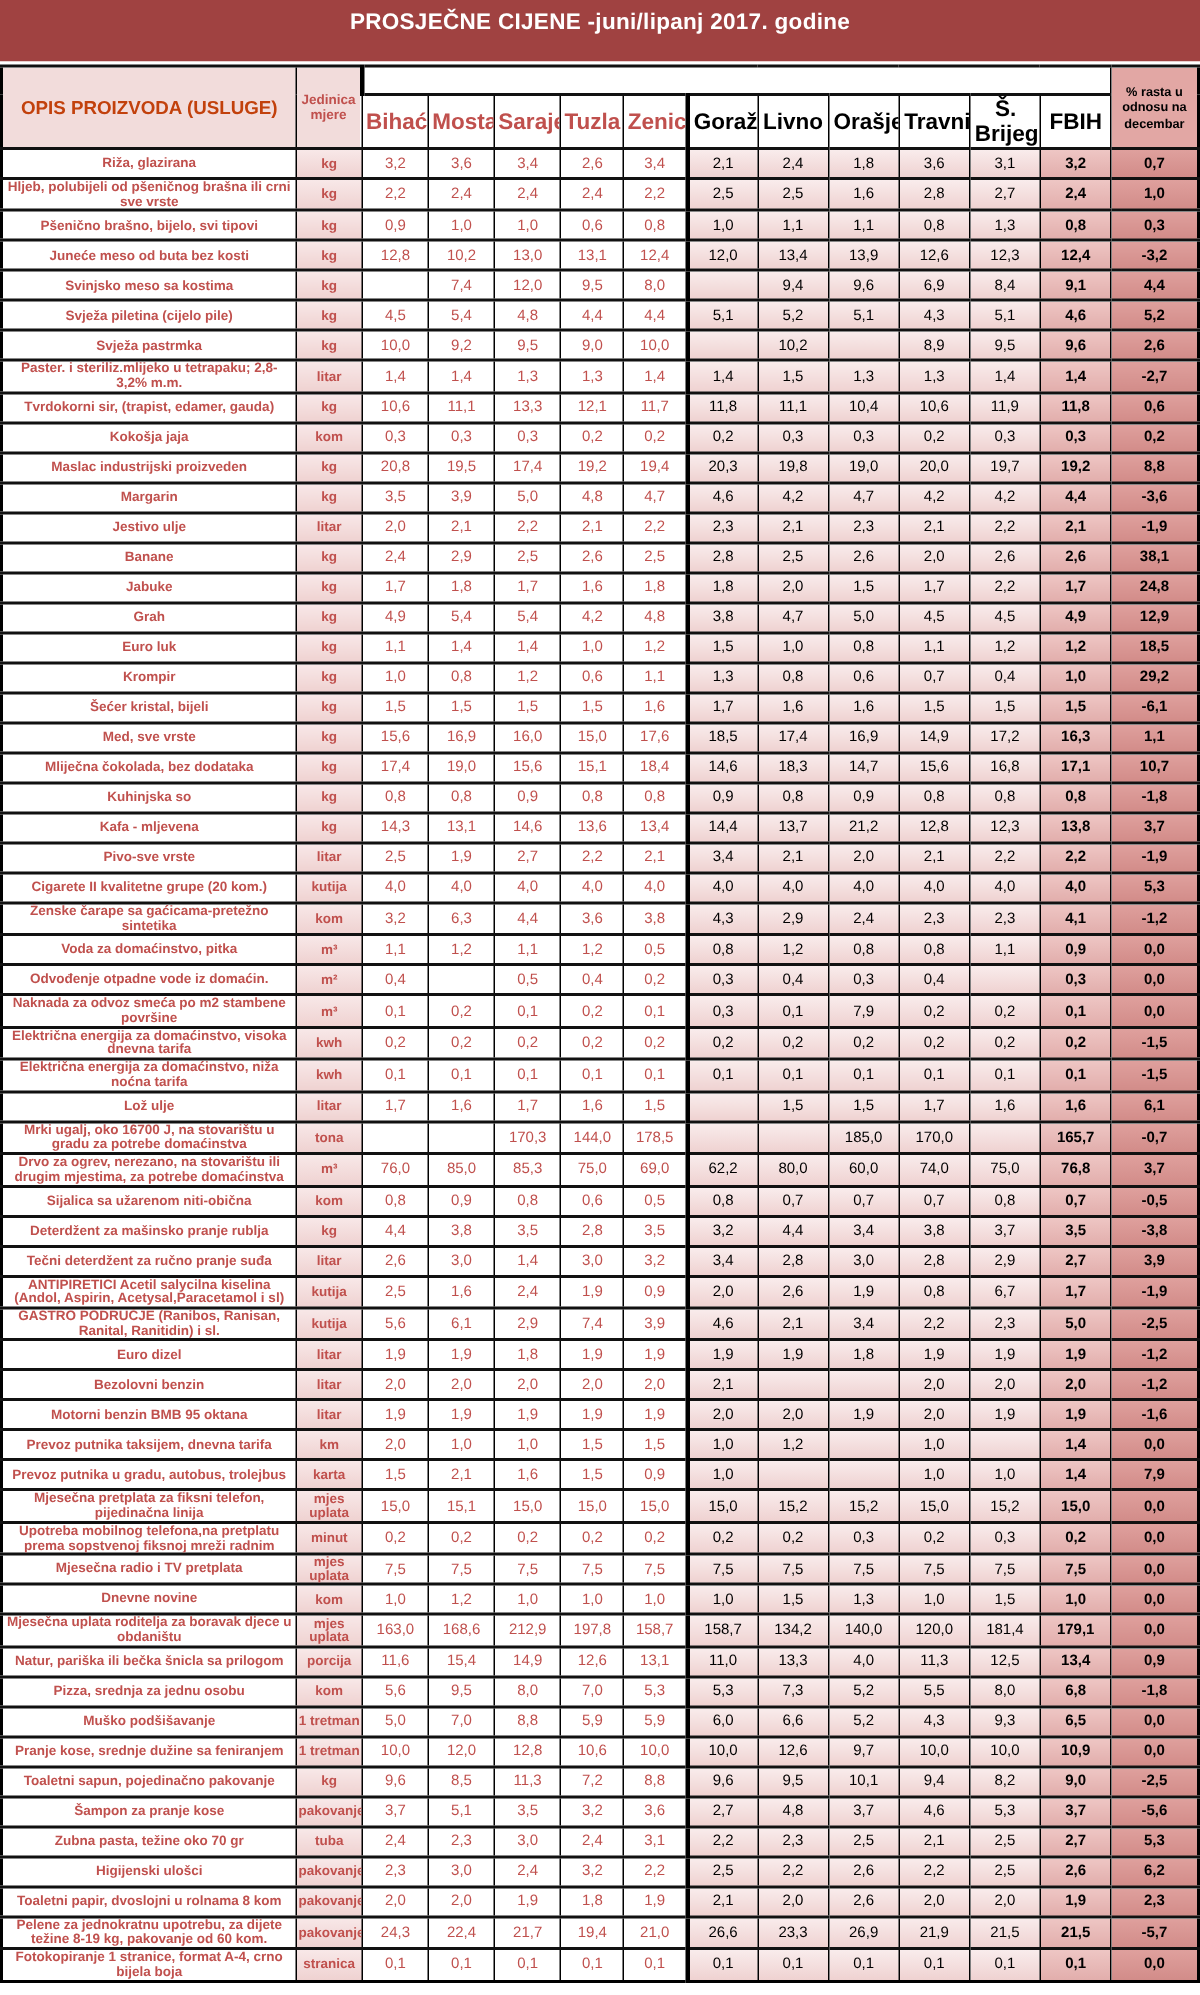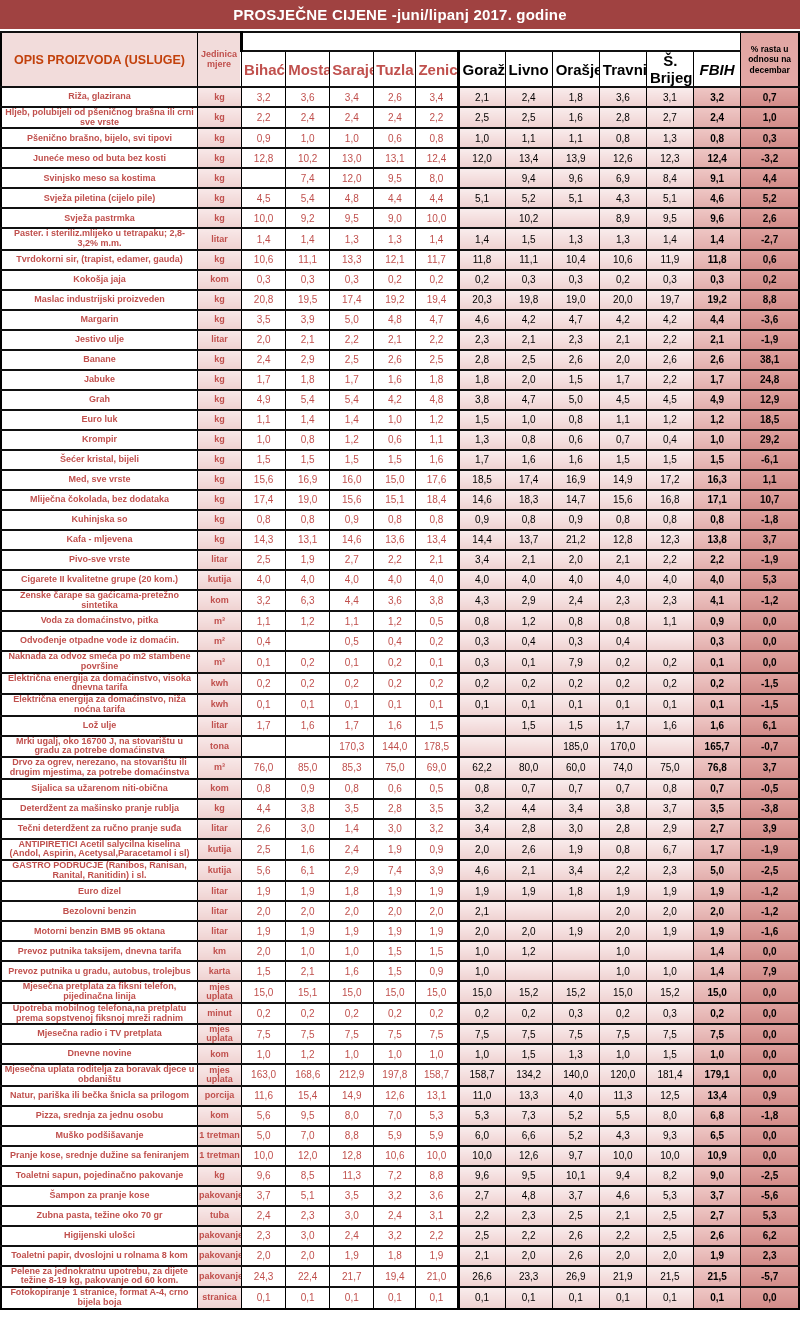"PROSJEČNE CIJENE -juni/lipanj 2017." .title-bar { height: 29px -> 41px }
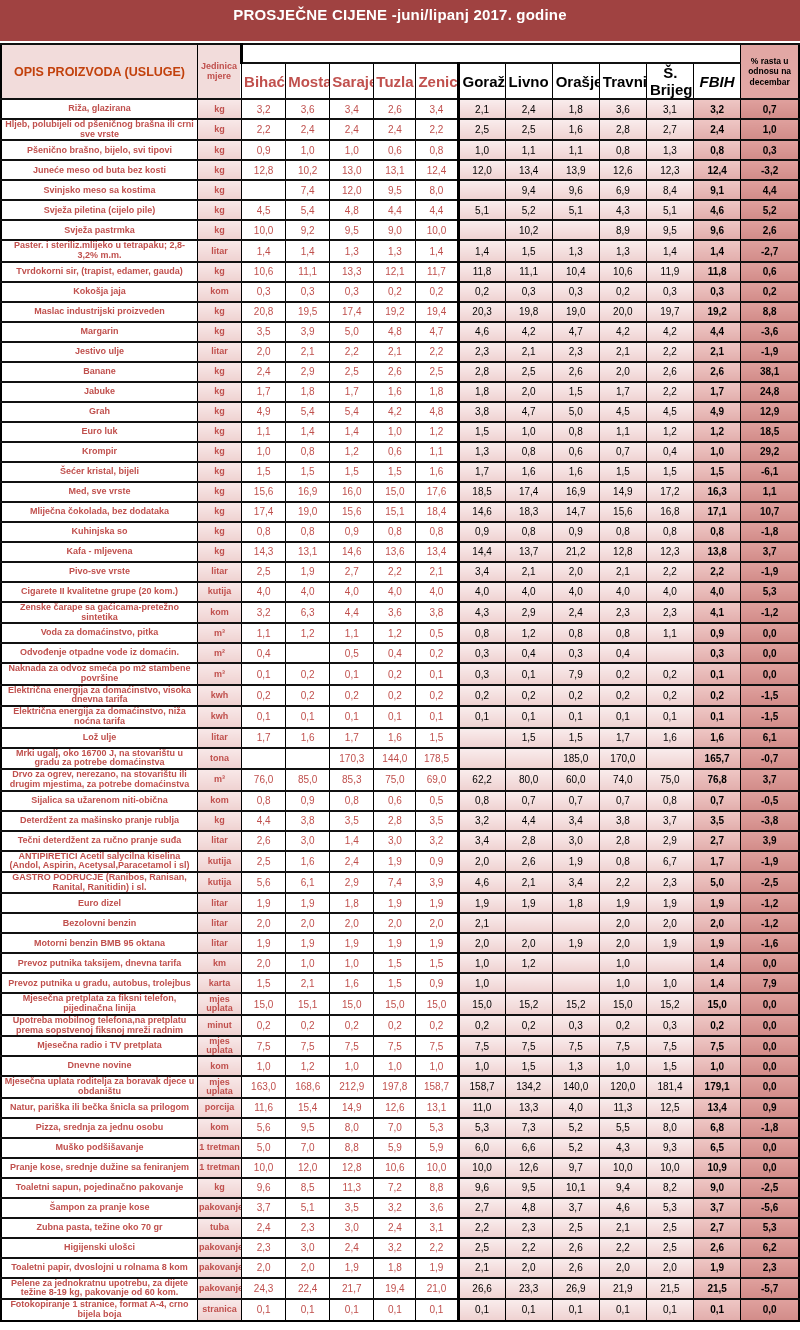"FBIH" tr.city-row th.fb { font-style: italic -> none }
